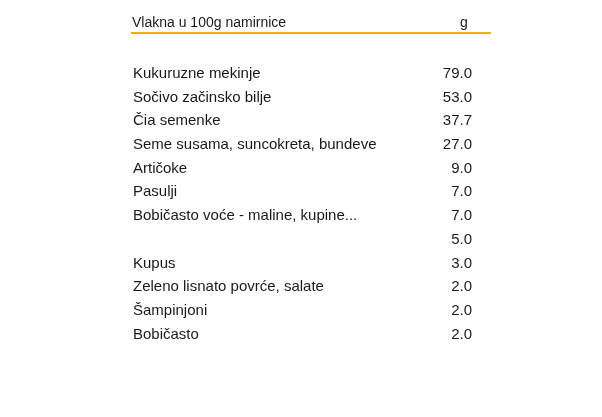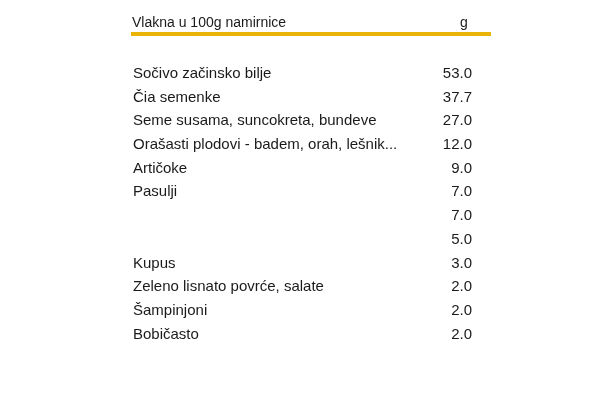"Vlakna u 100g namirnice" .header { border-bottom: 4px solid #eab308 -> 2px solid #eab308 }
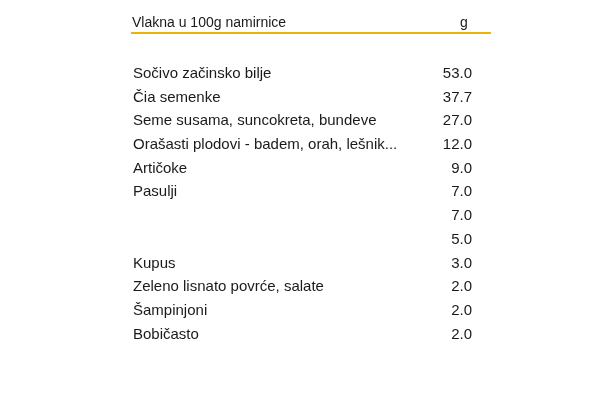"Kukuruzne mekinje" div.row { html: none -> <div> <span>Kukuruzne mekinje</span> <span>79.0</span> </div> }
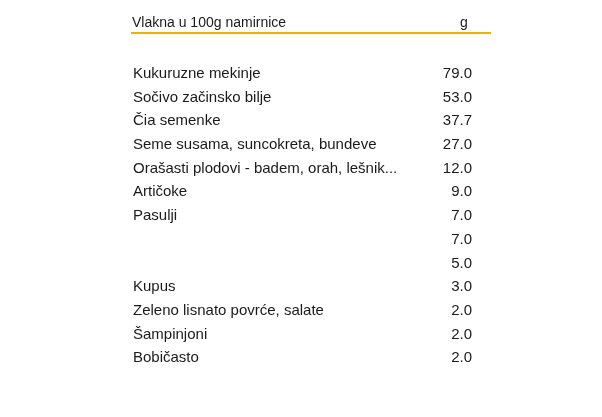"Orašasti plodovi - badem, orah," div.row { html: <div> <span>Orašasti plodovi - badem, orah, lešnik...</span> <span>12.0</span> </div> -> none }
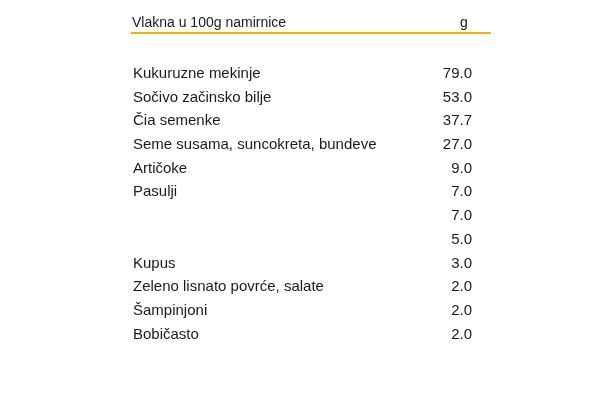"Bobičasto voće - maline, kupine..." span.label { html: none -> <span>Bobičasto voće - maline, kupine...</span> }
